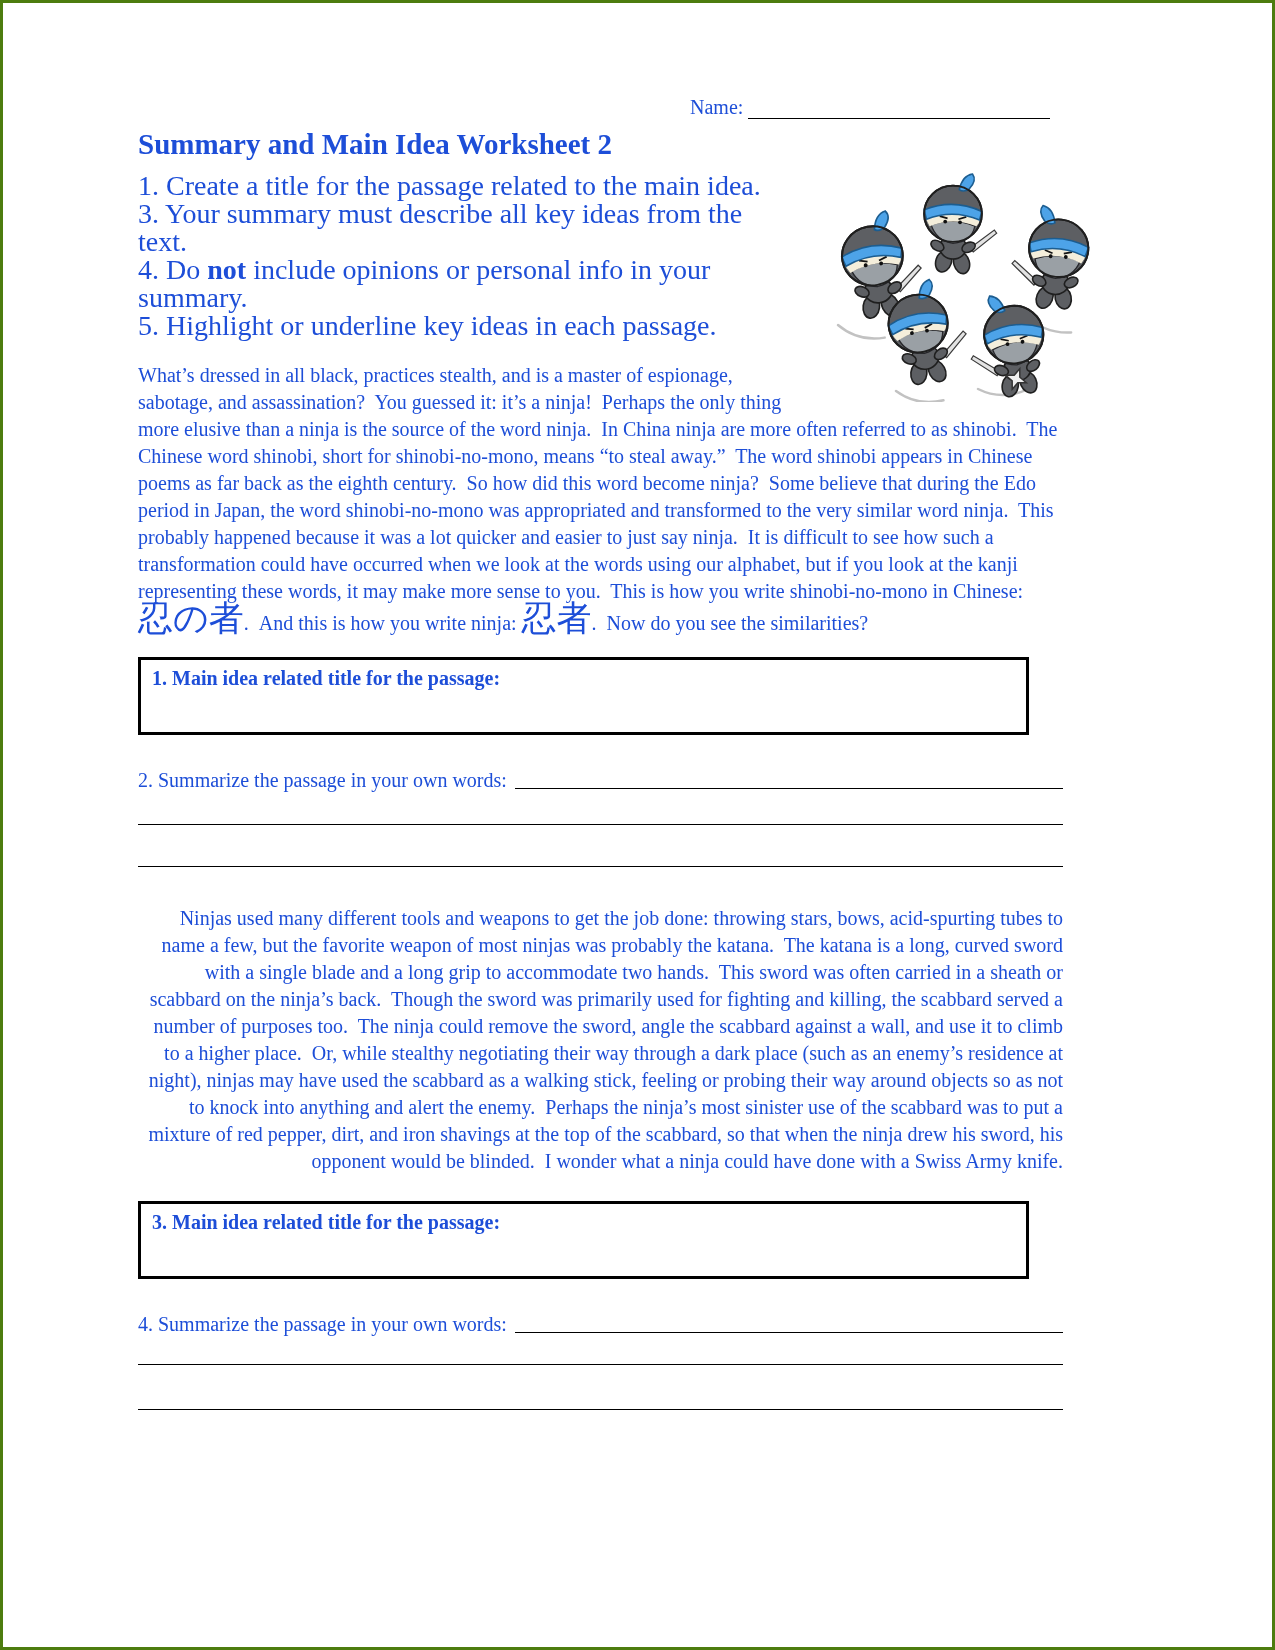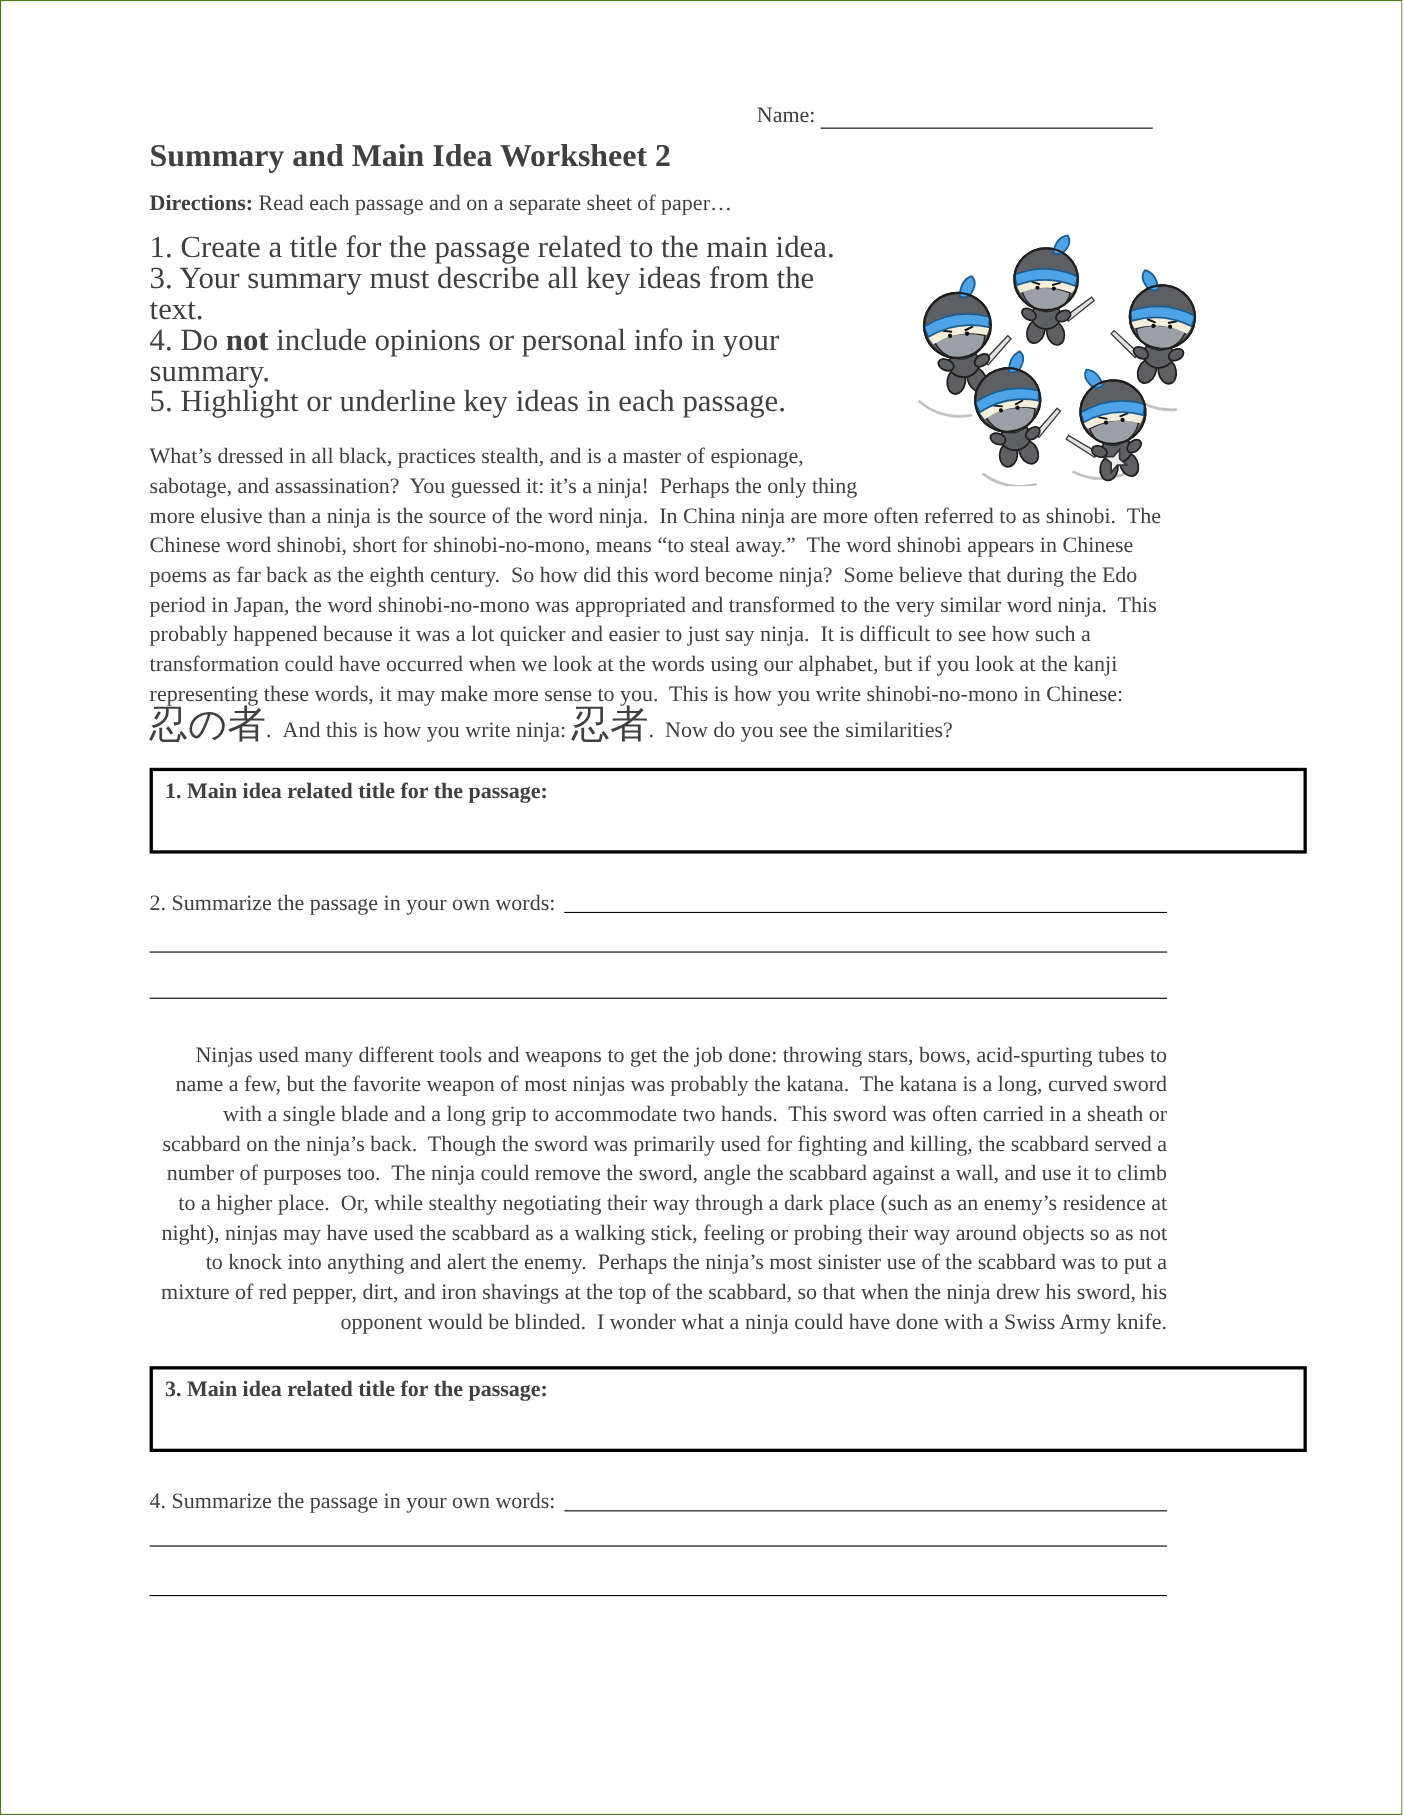"Name:" .page { border: 1px solid #4d7c0f -> 3px solid #4d7c0f; color: #404040 -> #1d4ed8 }
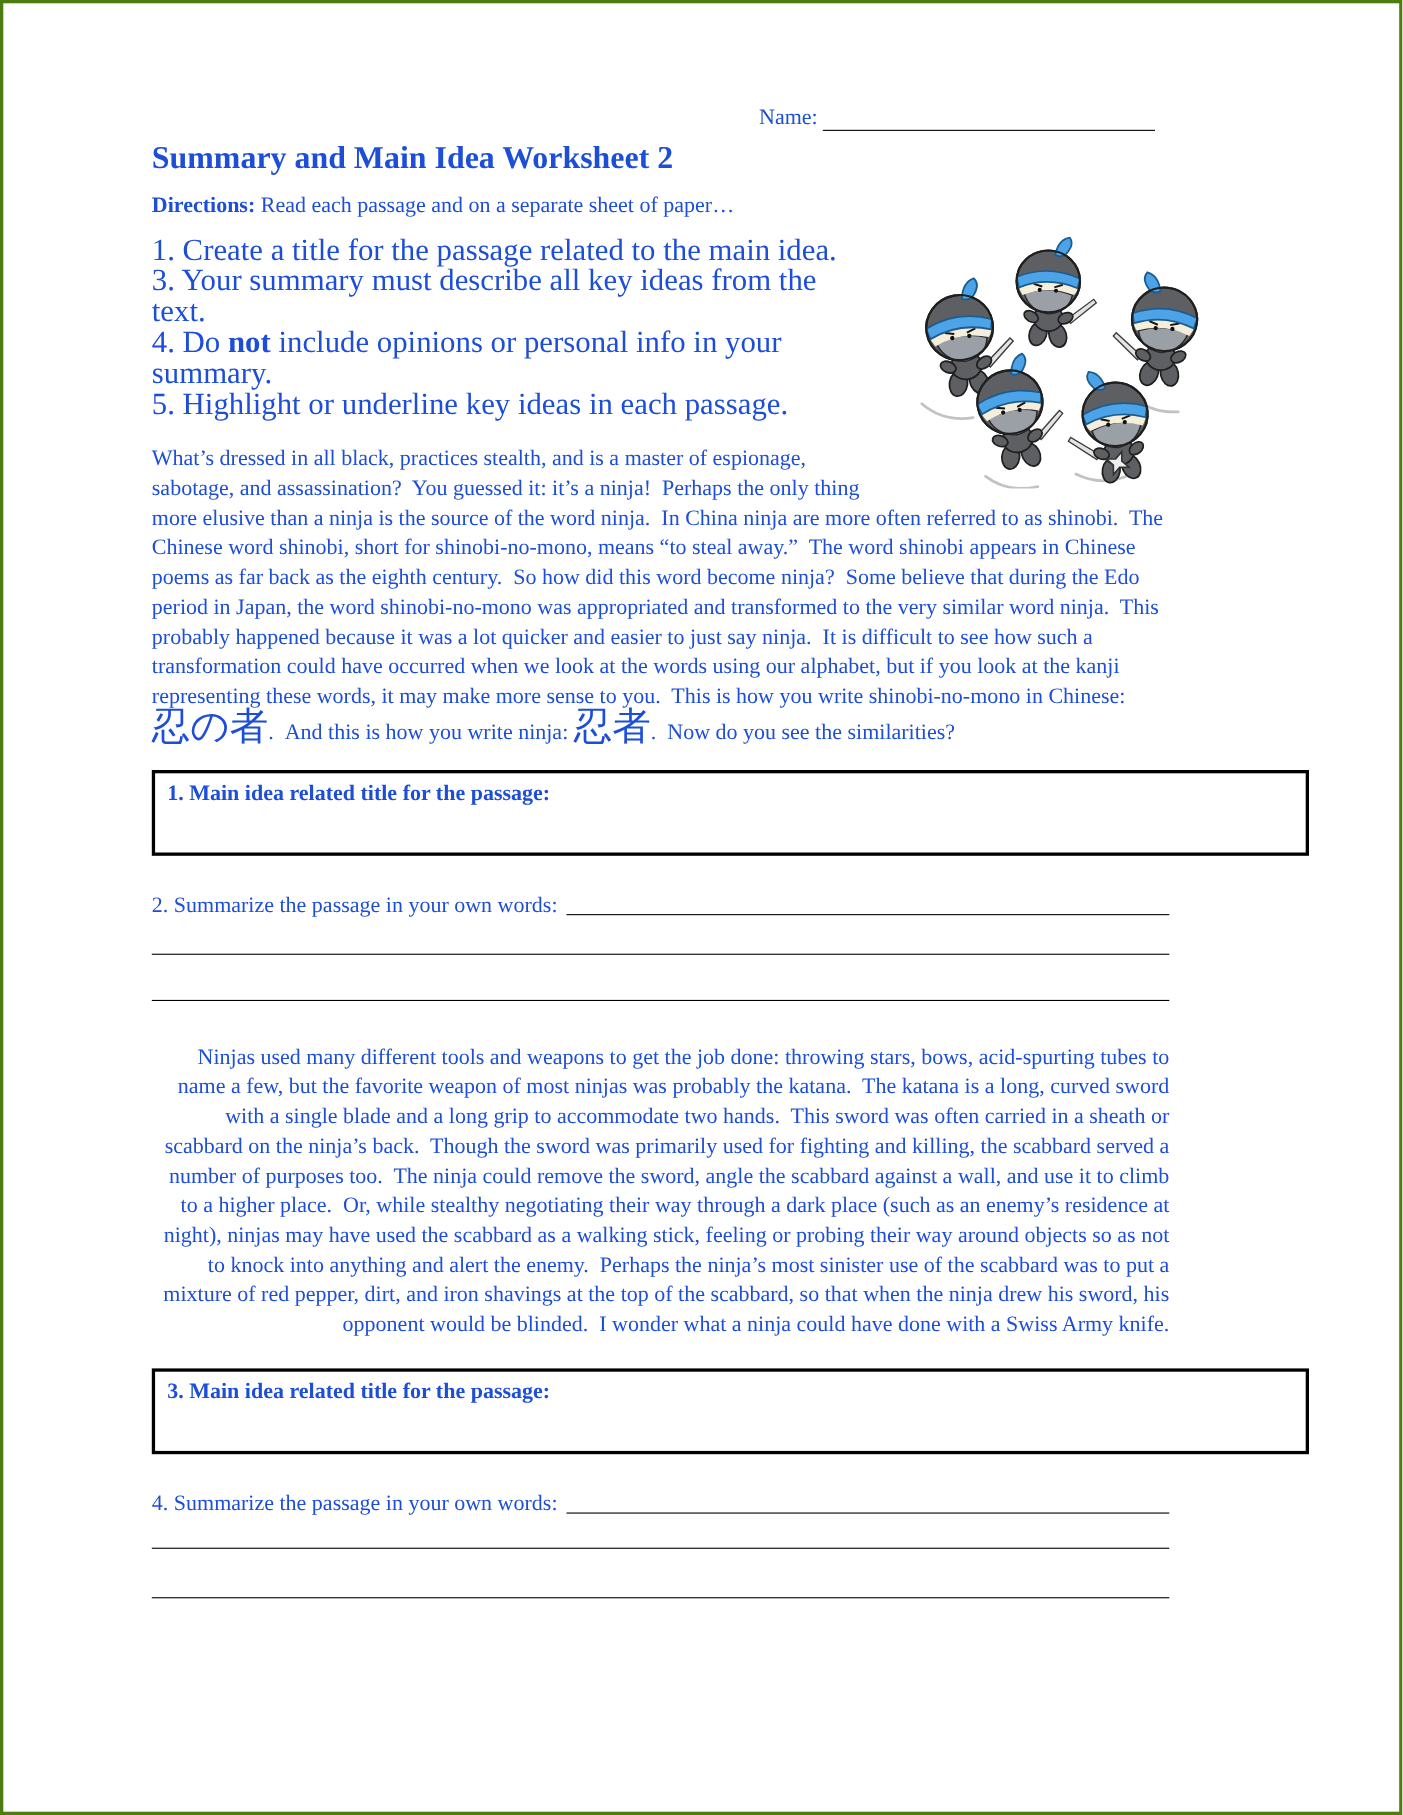"Directions: Read each passage and" p.directions { html: <p><b>Directions:</b> <span>Read each passage and on a separate sheet of paper…</span></p> -> none }
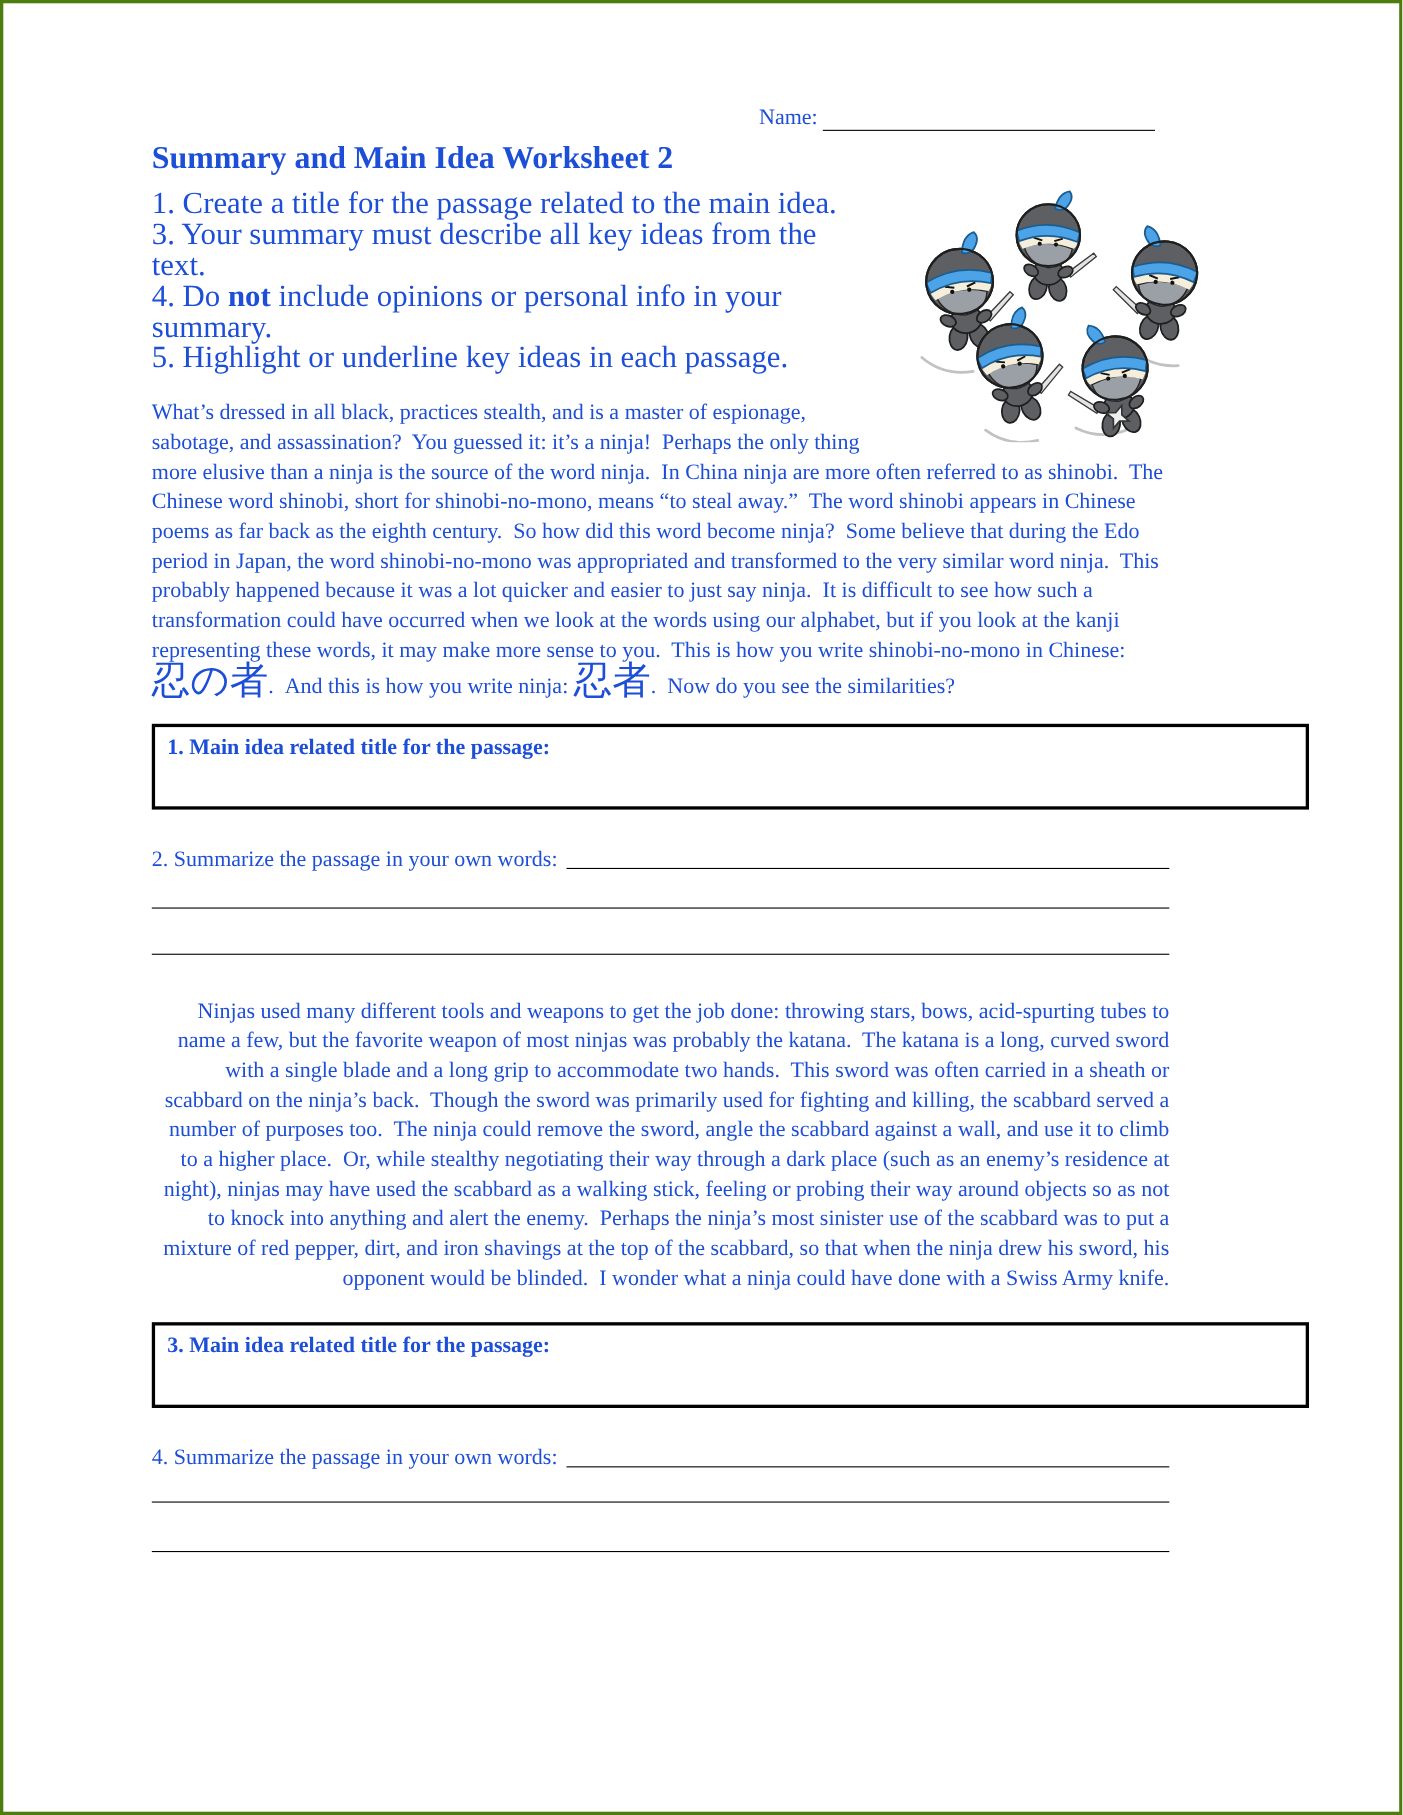"1. Main idea related title" .answer-box { width: 1052px -> 891px }
